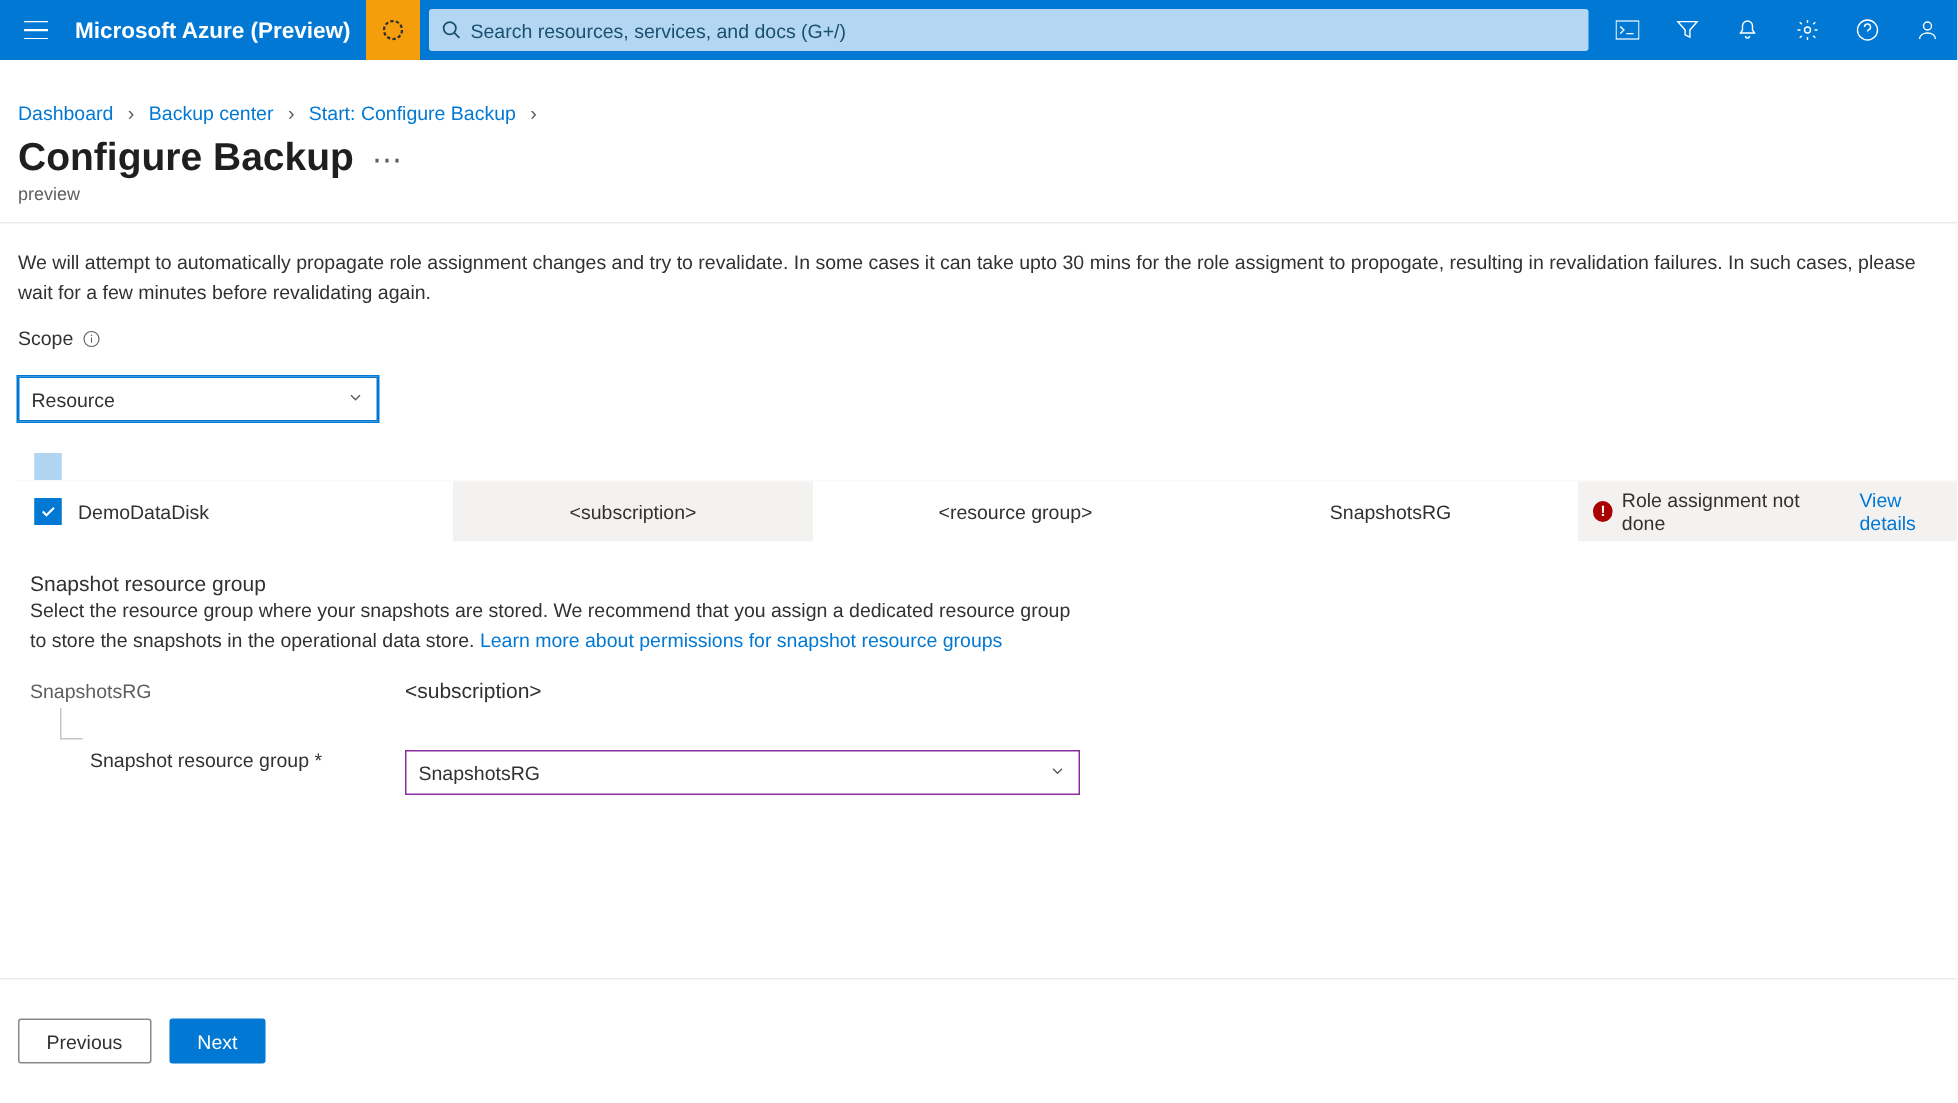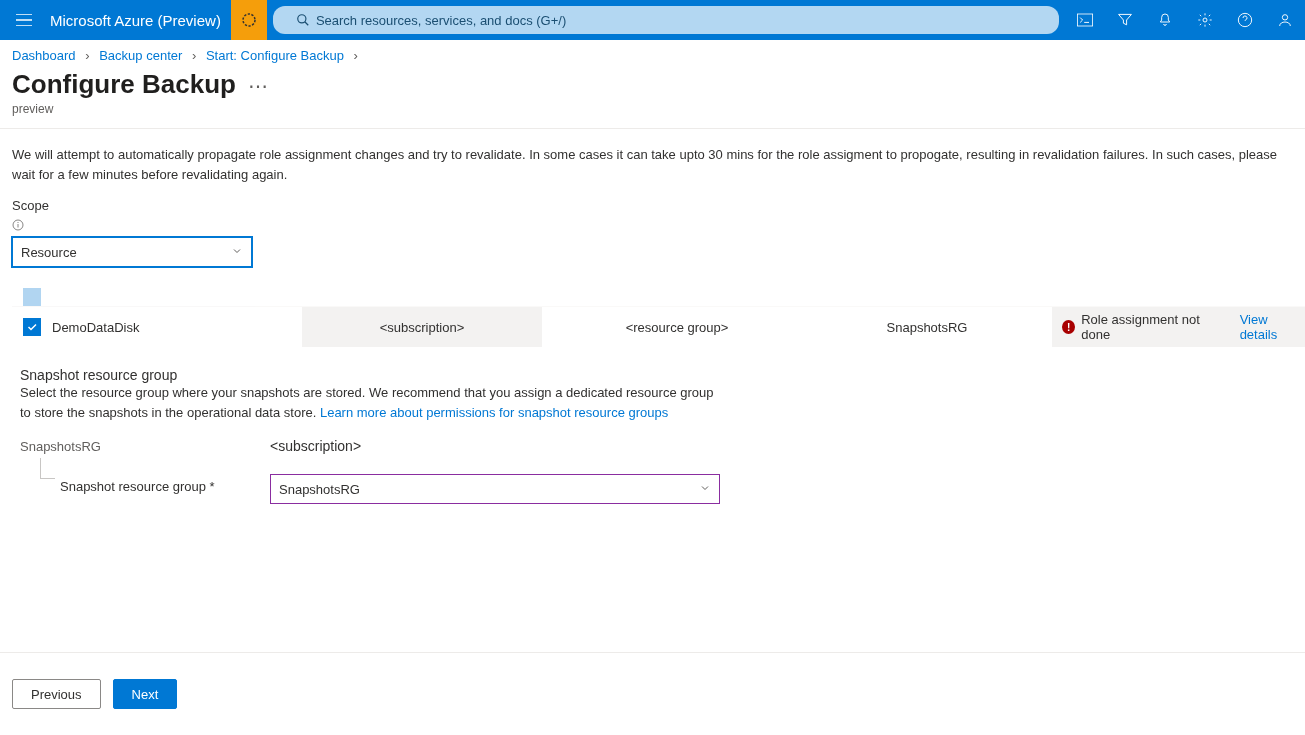"Microsoft Azure (Preview)" .topbar .brand { font-weight: 400 -> 700 }
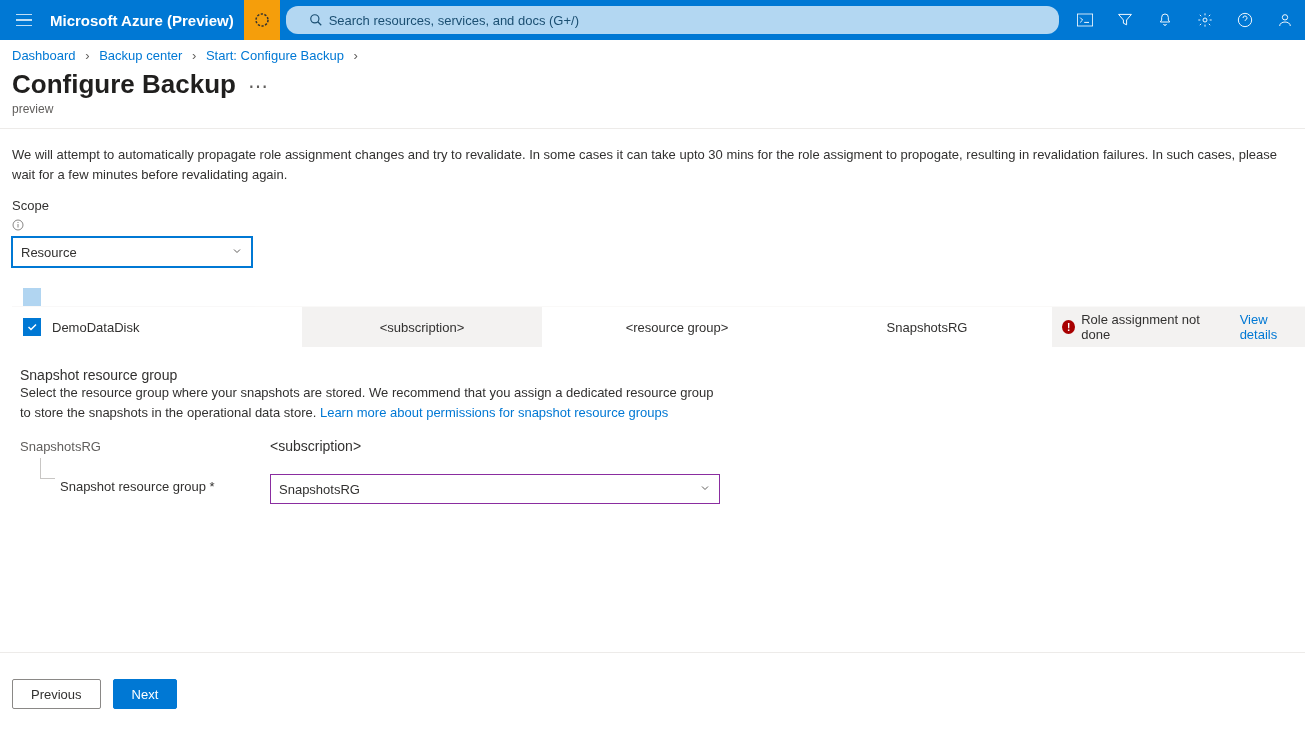"Search resources, services, and docs" .topbar .searchwrap { border-radius: 12px -> 2px; padding: 0 23px -> 0 8px }
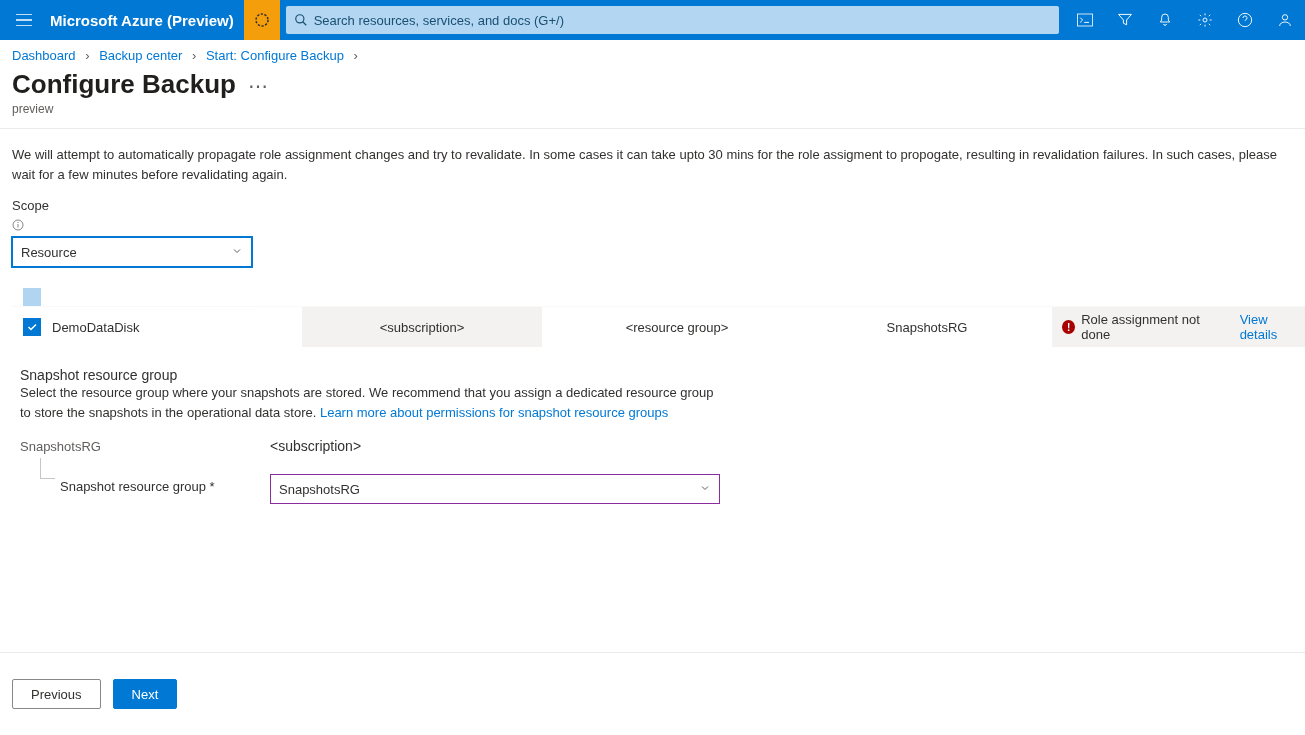"Dashboard › Backup center ›" .crumbs { padding: 8px 12px 6px 12px -> 28px 12px 6px 12px }
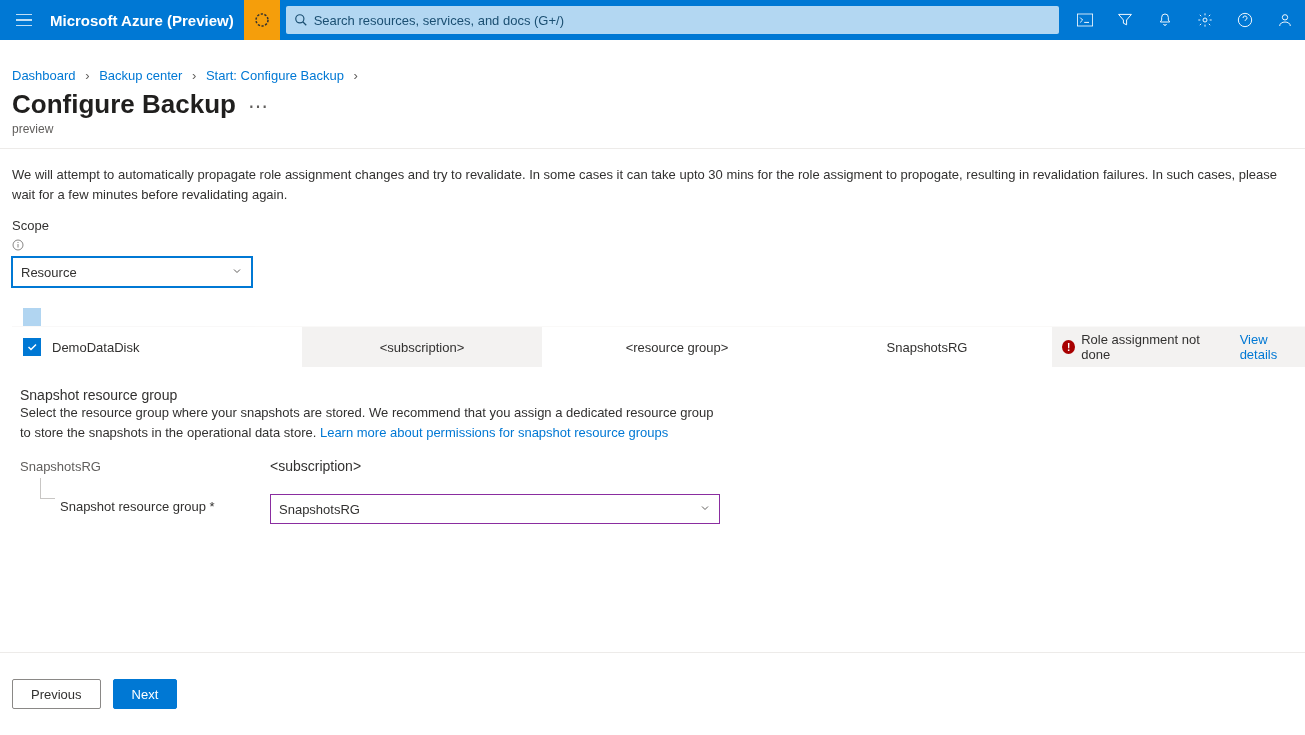"Scope" .field-label { align-items: flex-start -> center; flex-direction: column -> none }
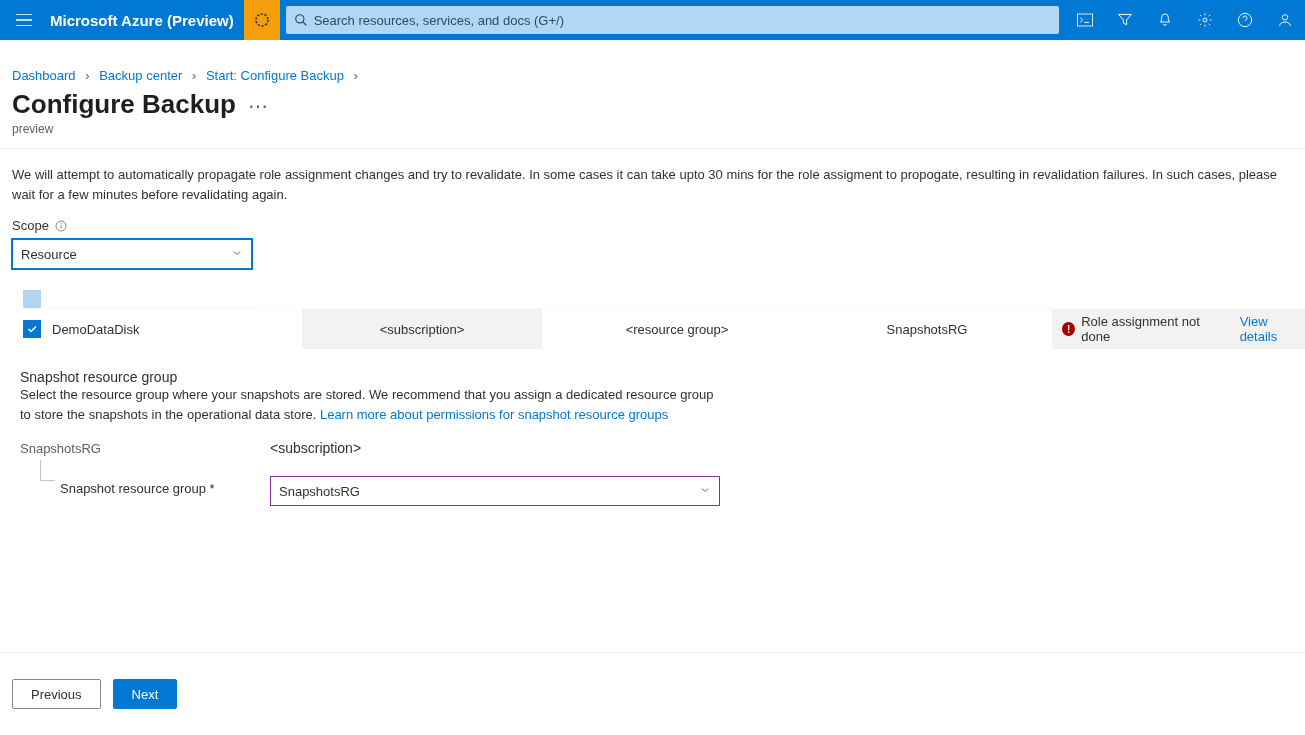"Resource" .select-box { margin-top: 6px -> 18px }
